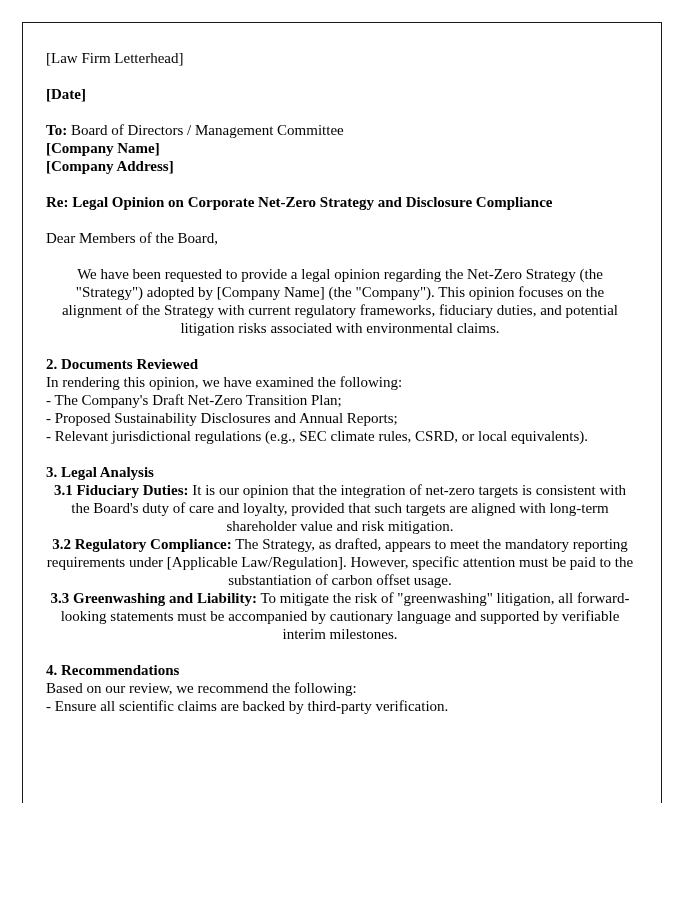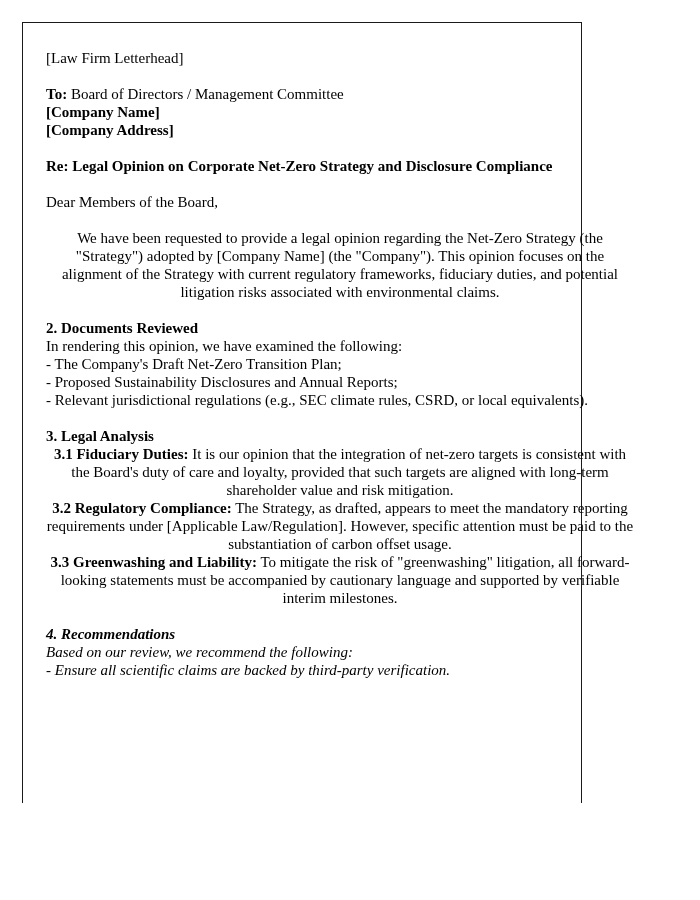"[Law Firm Letterhead]" .page-frame { width: 560px -> 640px }
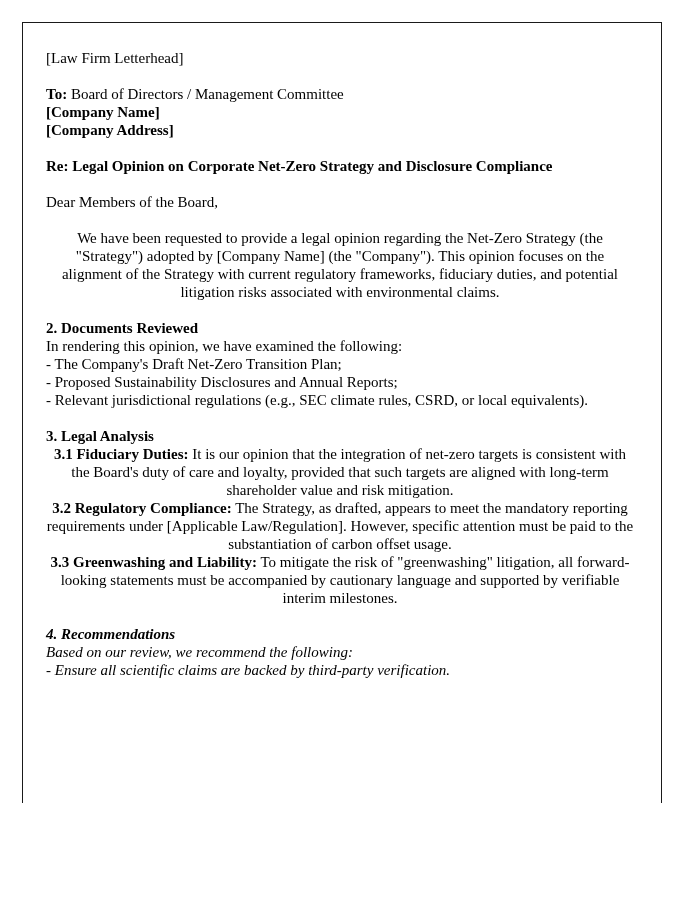"[Date]" div.block { html: none -> <div> <p>[Date]</p> </div> }
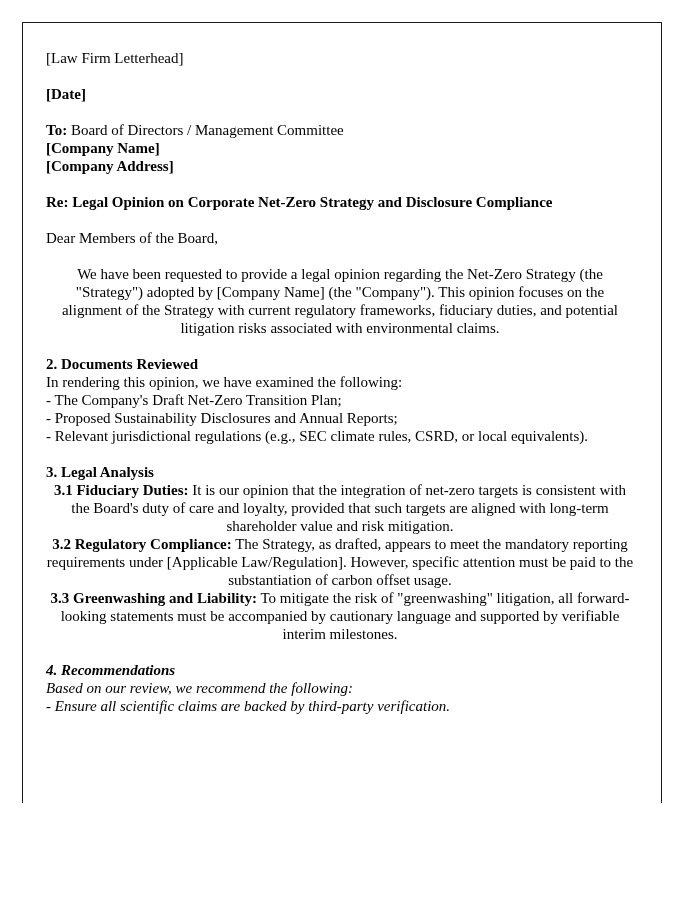"4. Recommendations" .block.tight { font-style: italic -> none }
